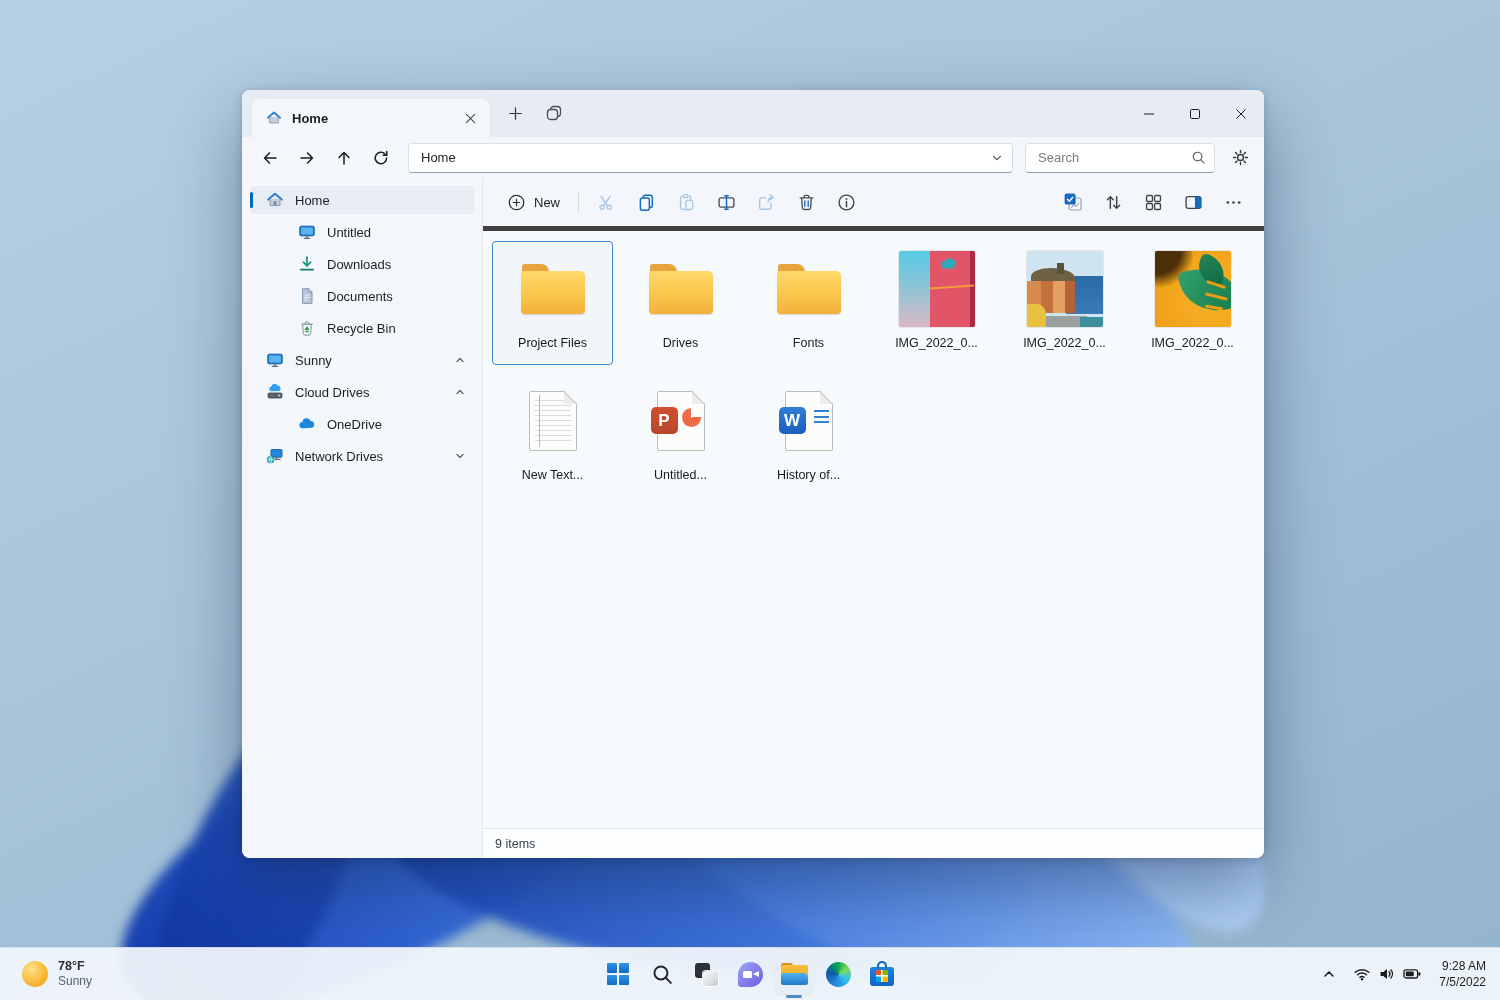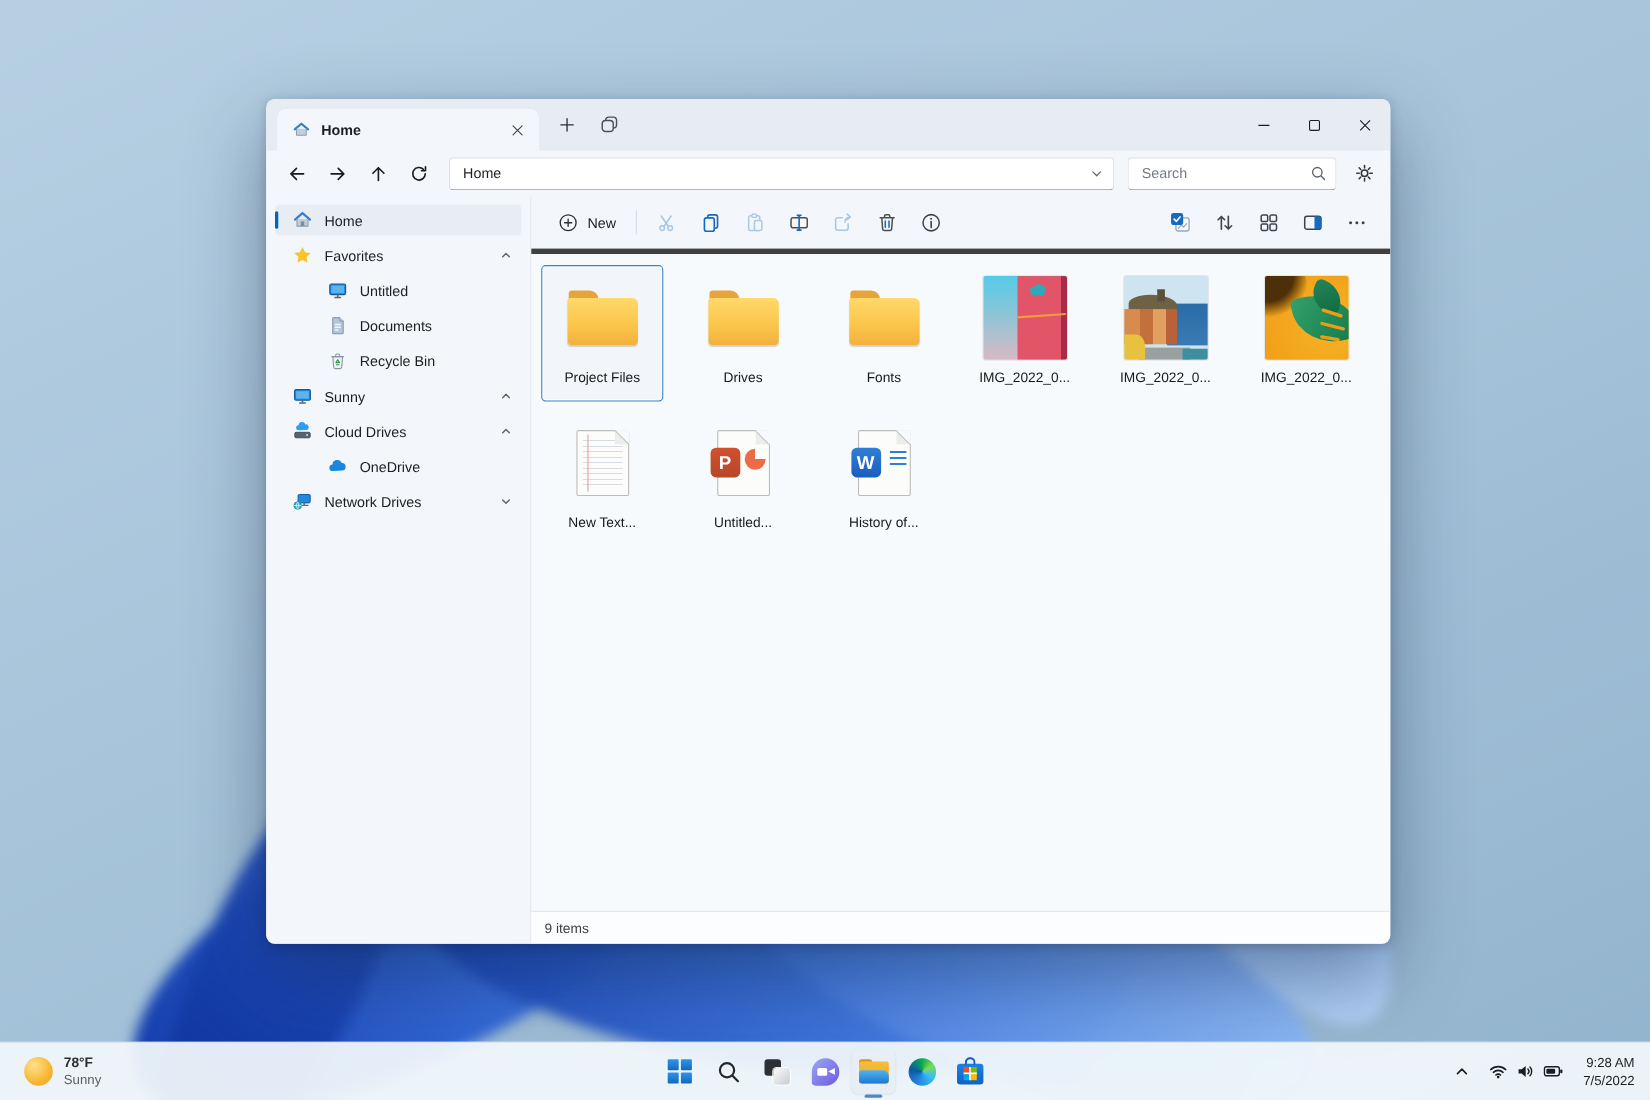"Favorites" div.side-item { html: <div> <span> <svg> <path></path> </svg> </span> <span>Favorites</span> <span> <svg> <path></path> </svg> </span> </div> -> none }
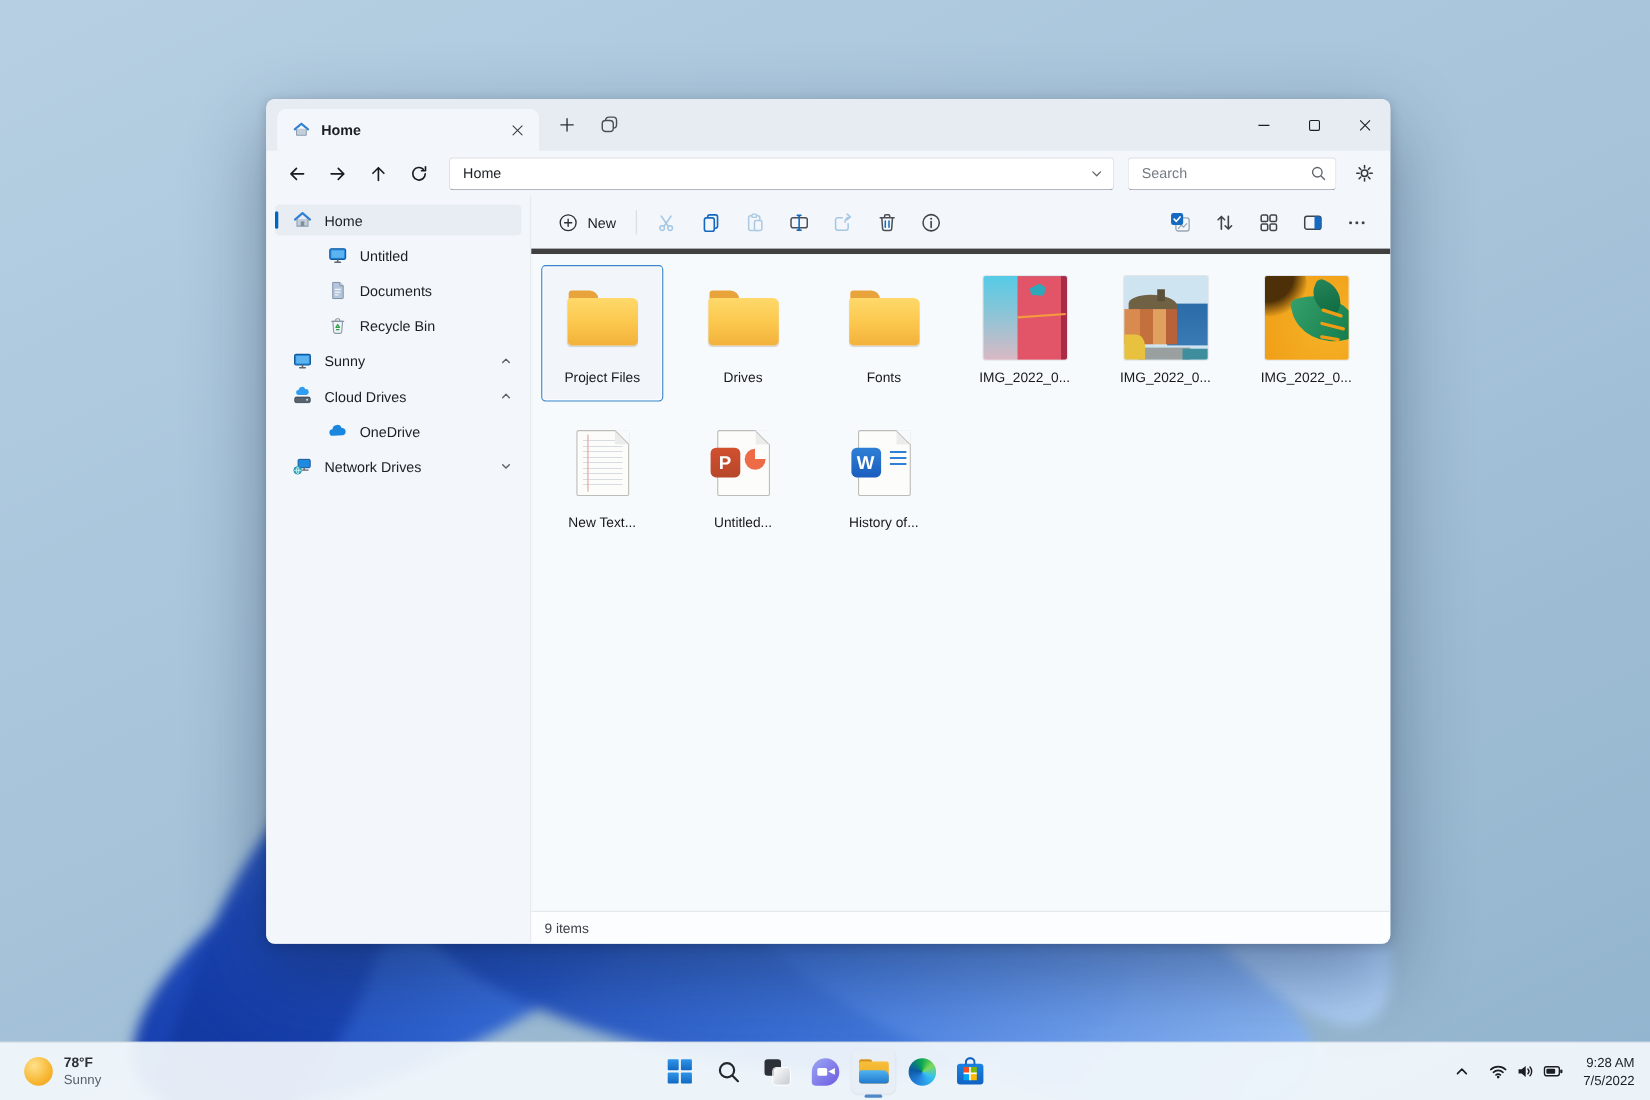"Downloads" div.side-item { html: none -> <div> <span> <svg> <path></path> <path></path> <path></path> </svg> </span> <span>Downloads</span> </div> }
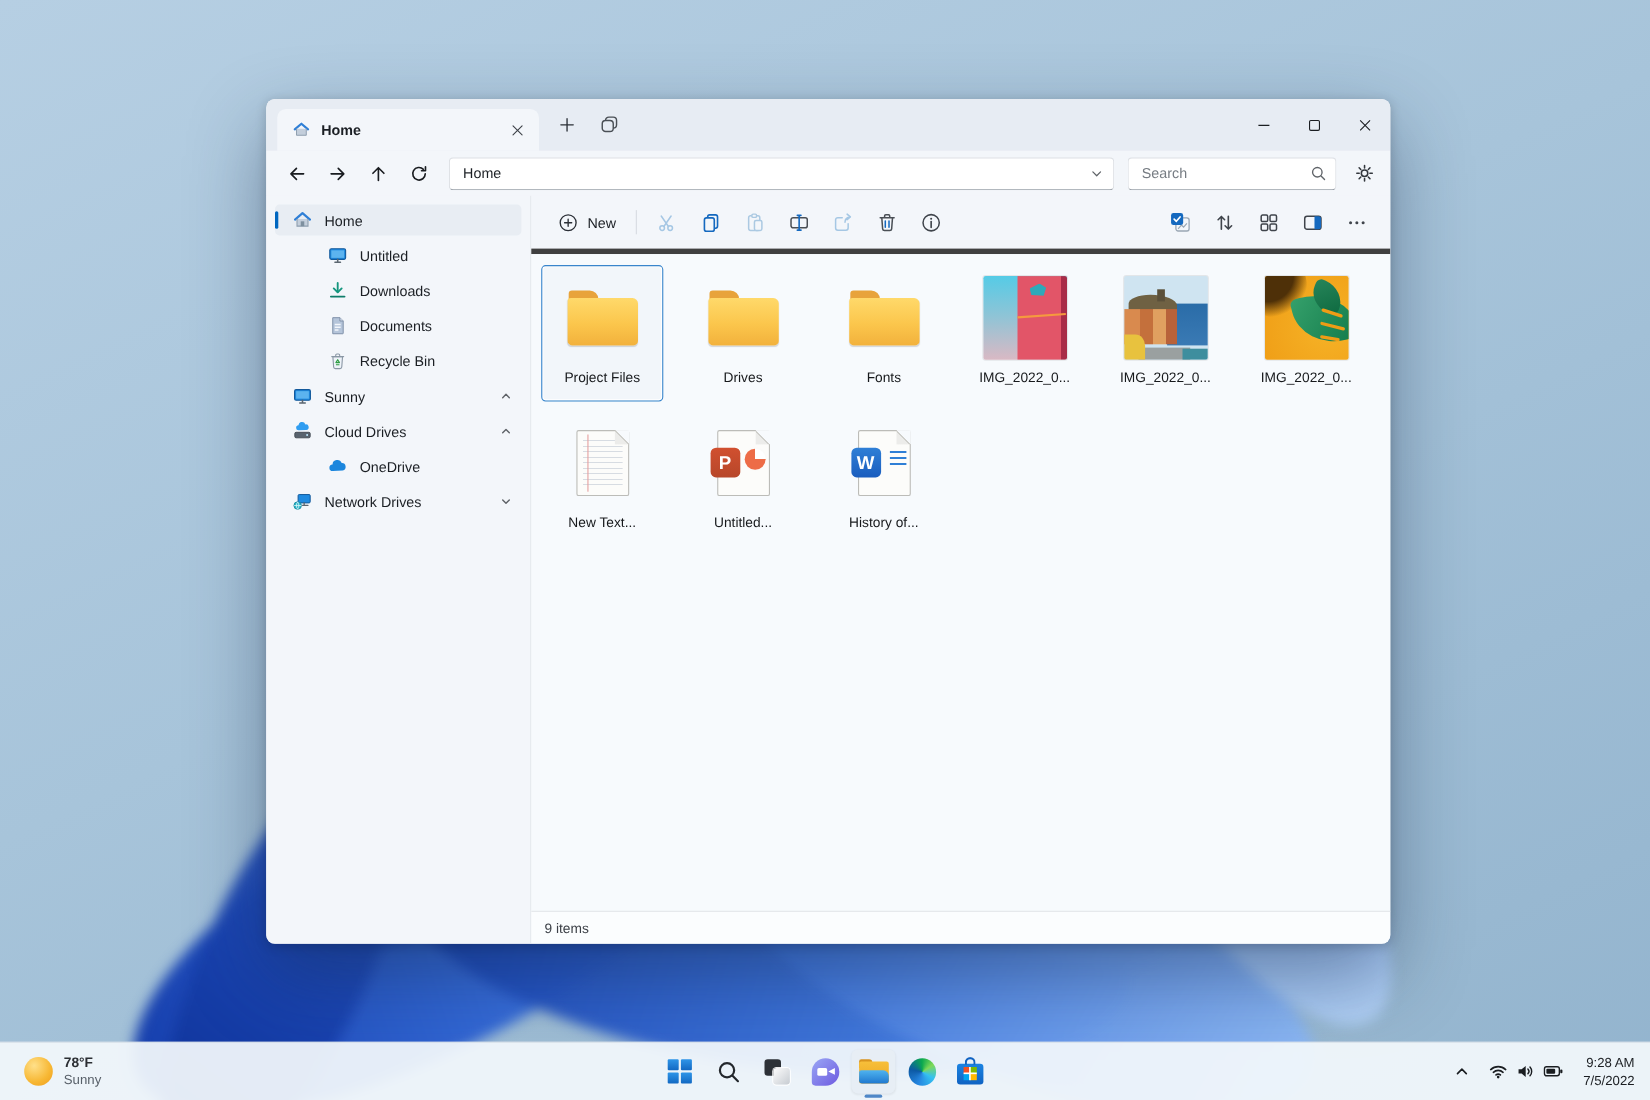"Project Files" .tile { width: 111px -> 121px }
